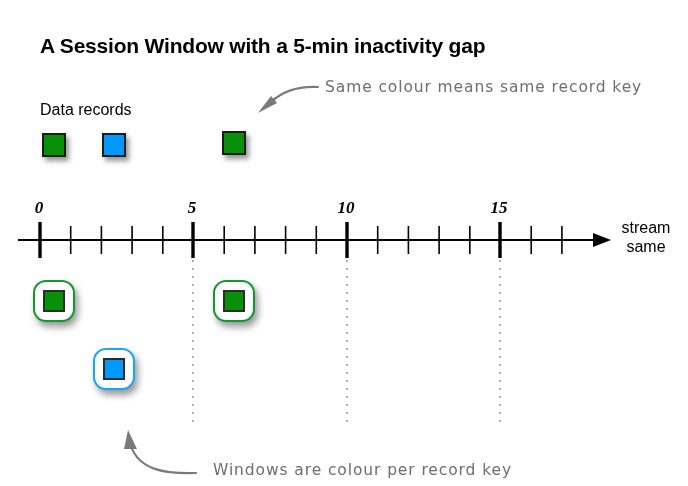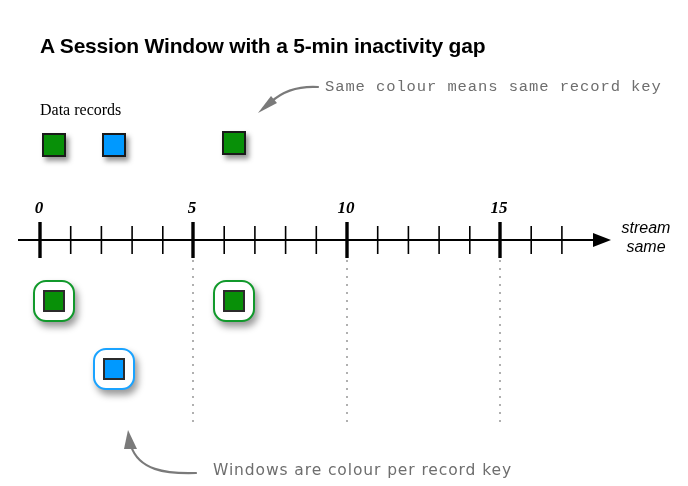"Same colour means same record" #note-top { font-family: Liberation Mono, monospace -> none }
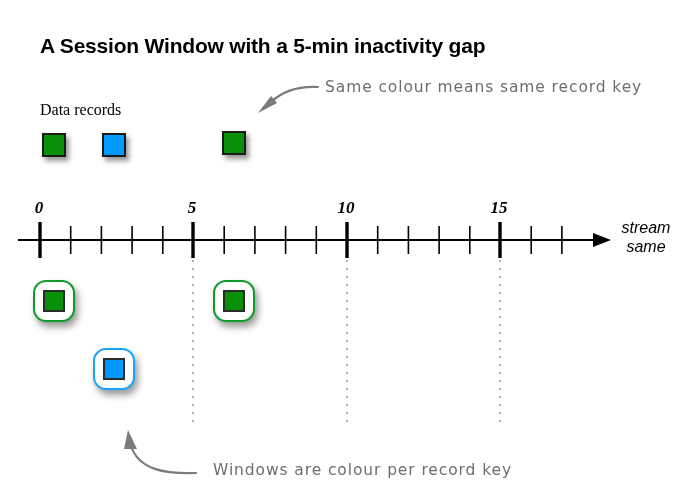"Data records" .plain-label { font-family: Liberation Serif, serif -> Liberation Sans, sans-serif }
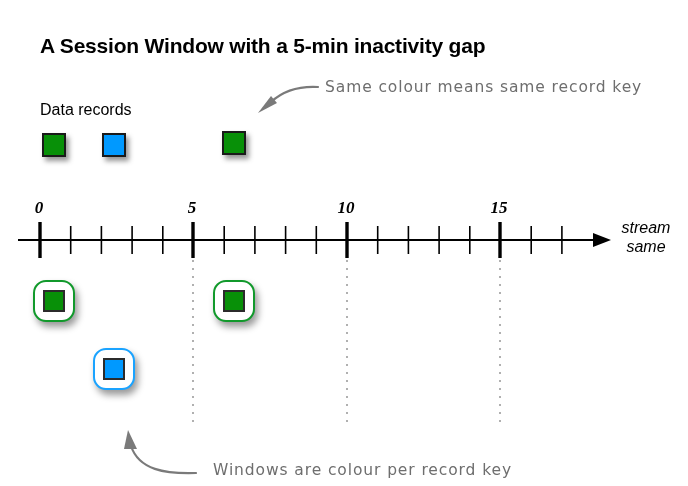"stream" #stream-time-label { font-style: italic -> none }
